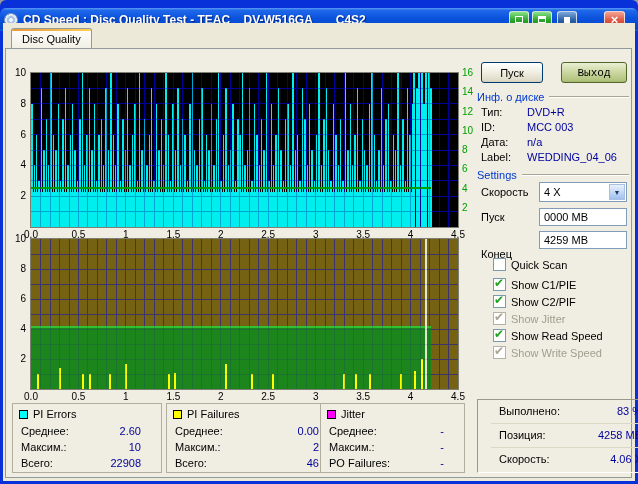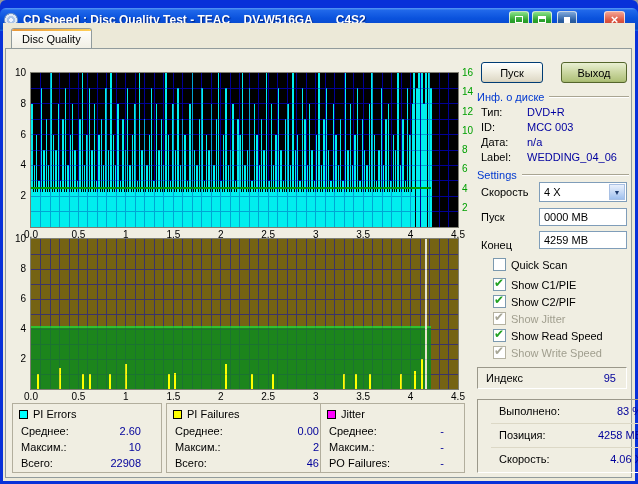"Выход" .btn-exit { font-family: none -> Liberation Mono, monospace }
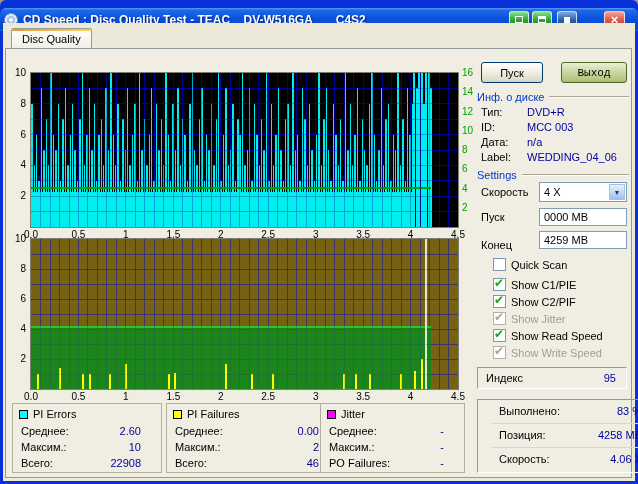"Конец" .slbl-end { top: 190px -> 199px }
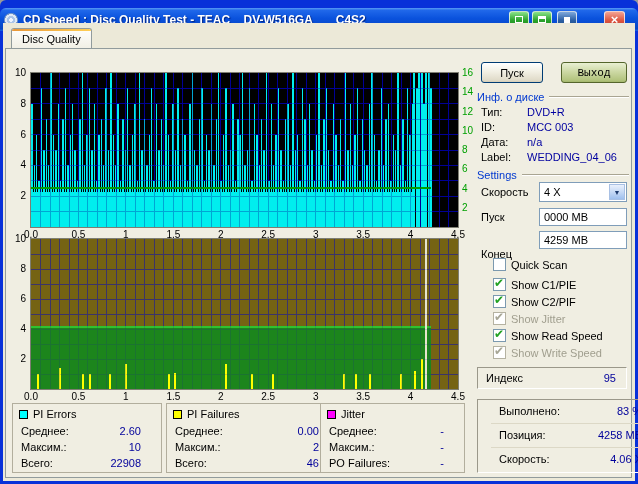"Индекс" div.index-panel { html: <div> <span>Индекс</span> <span>95</span> </div> -> none }
